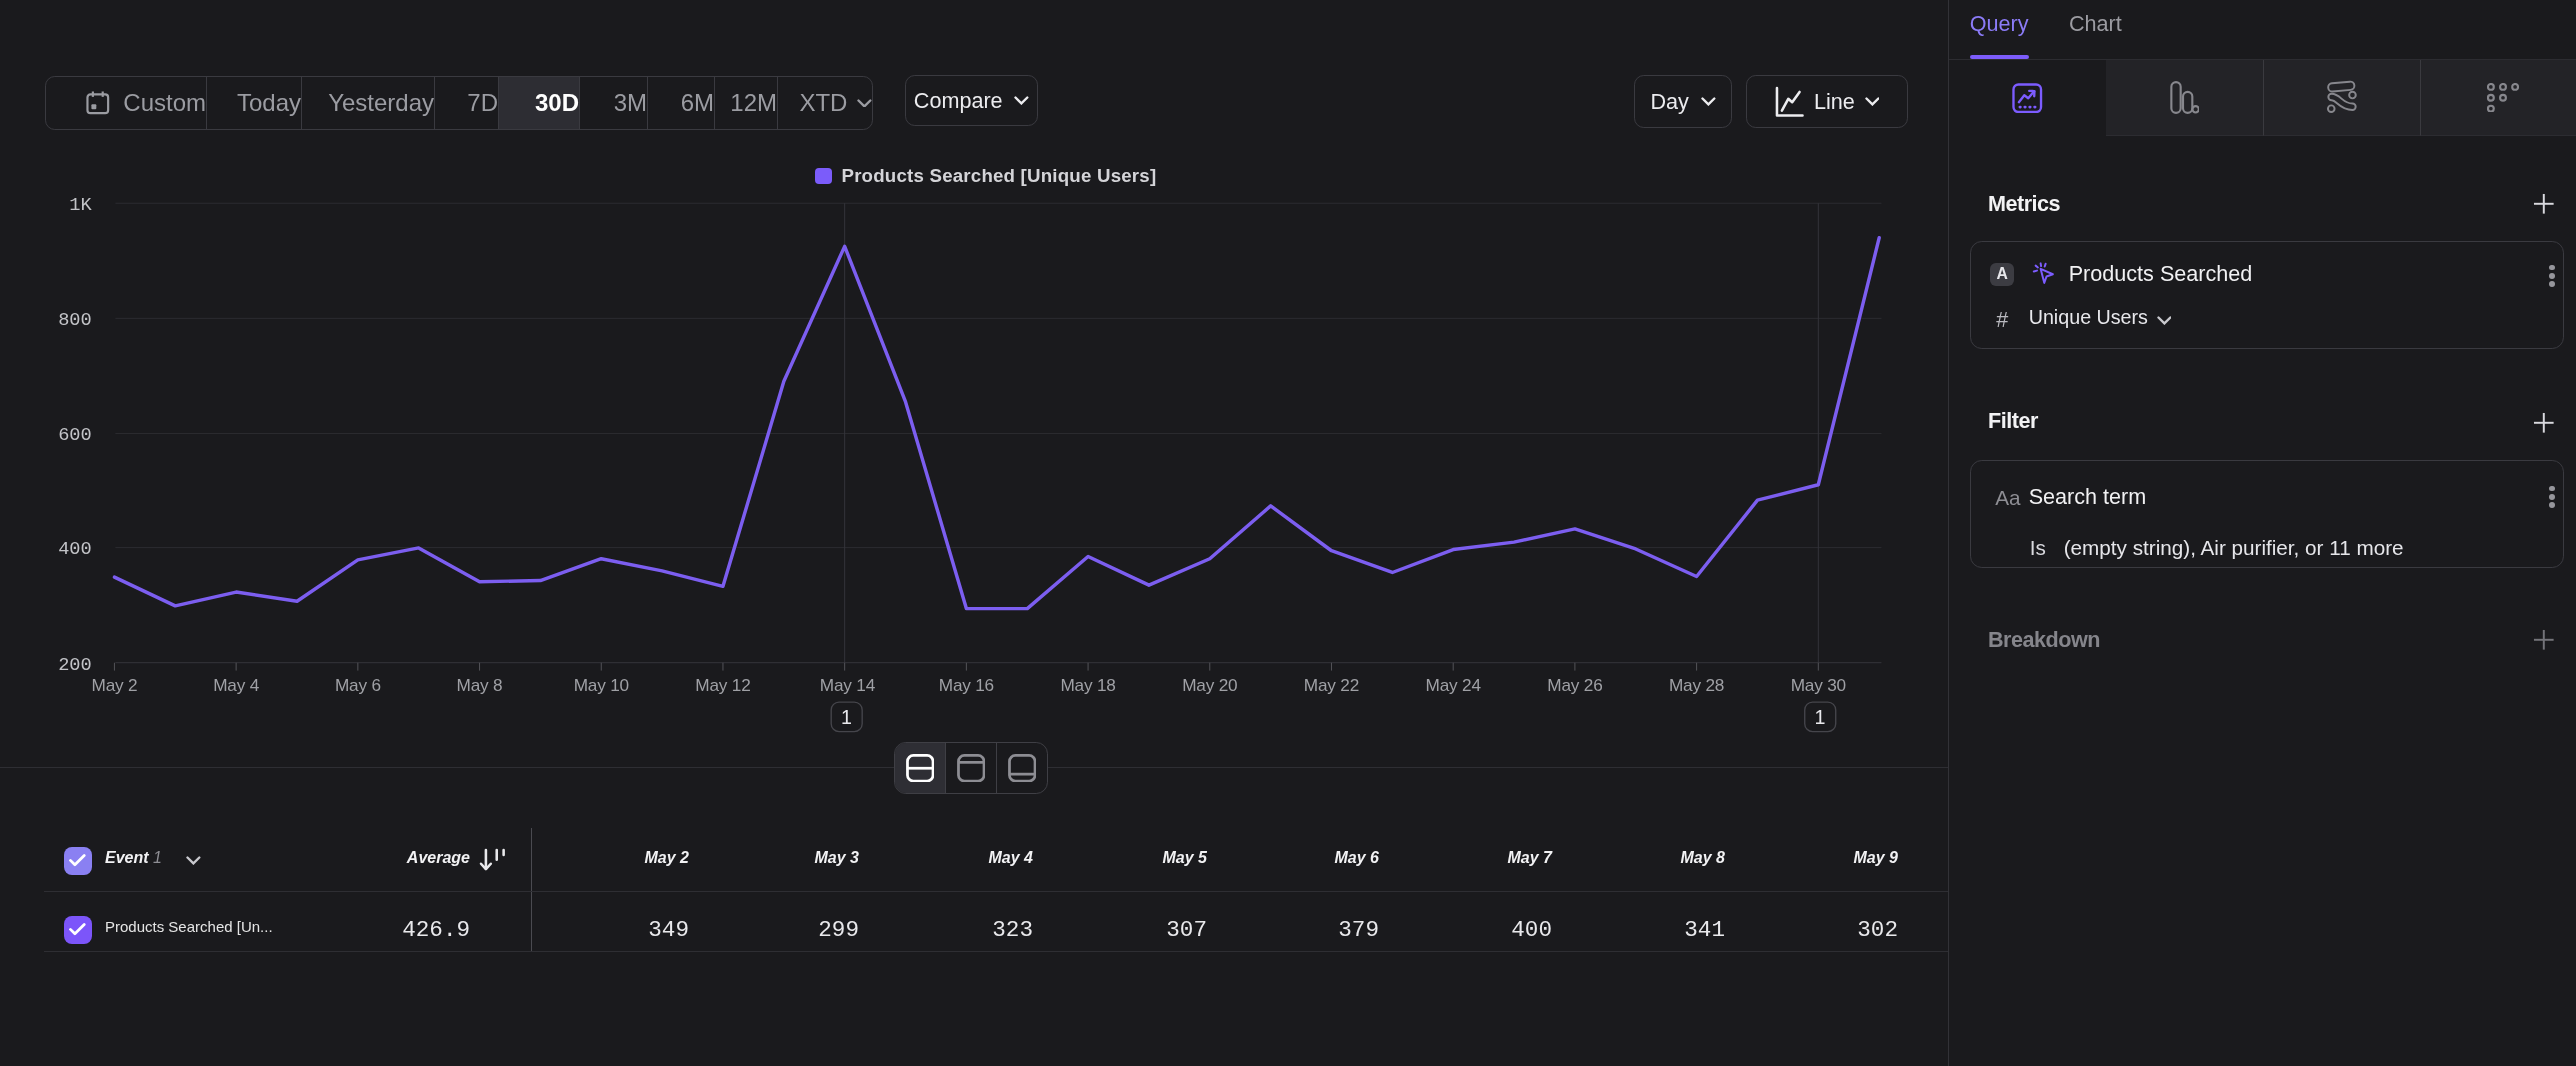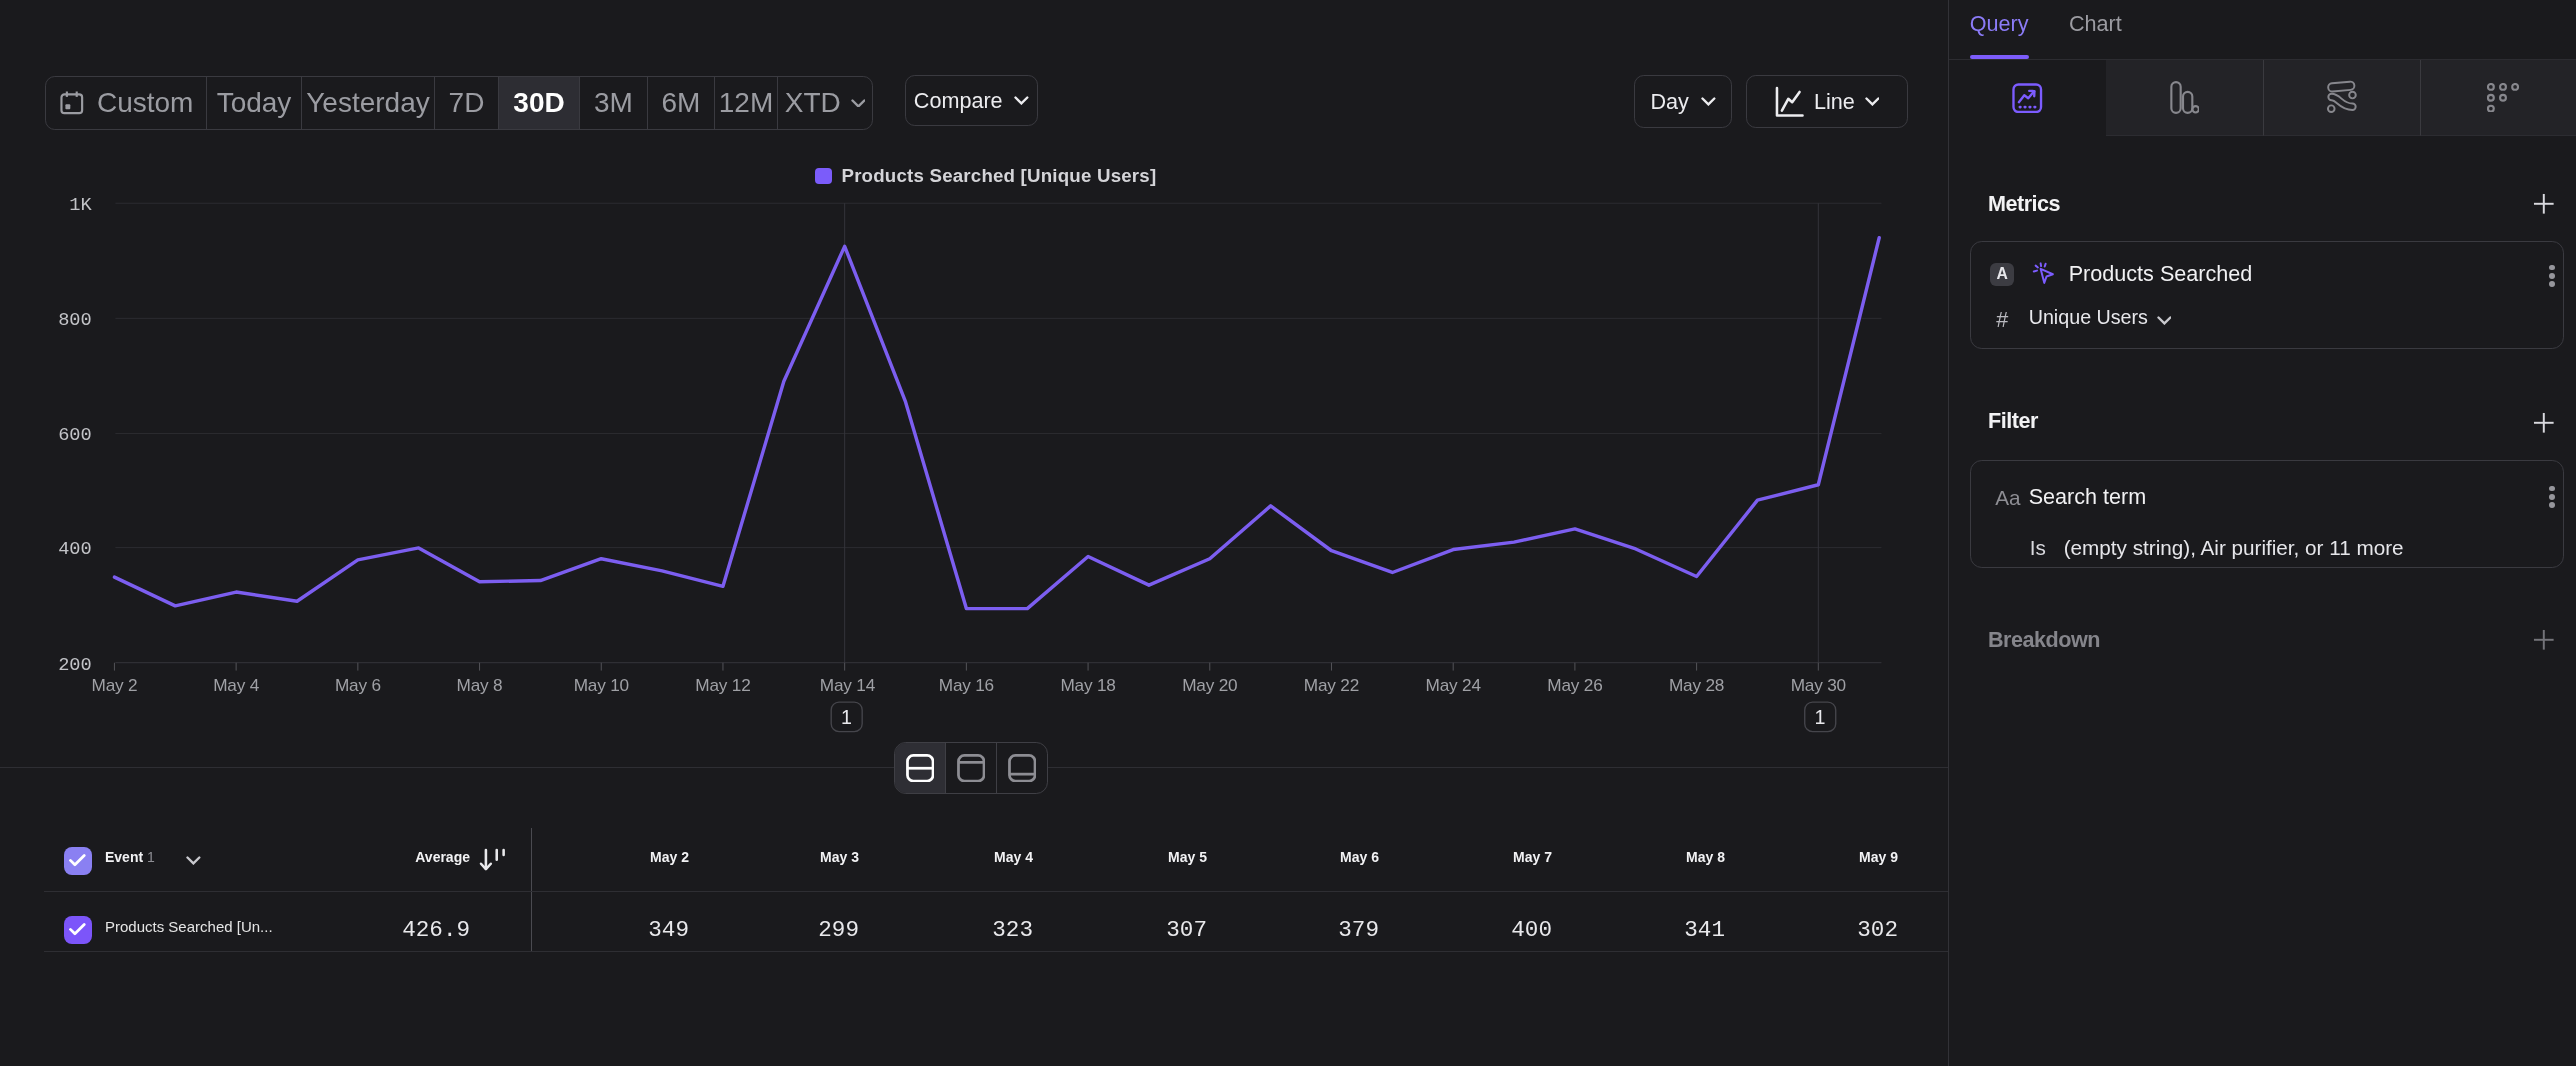"Custom" #rangebar .cell { font-size: 28px -> 24px; justify-content: center -> flex-end }
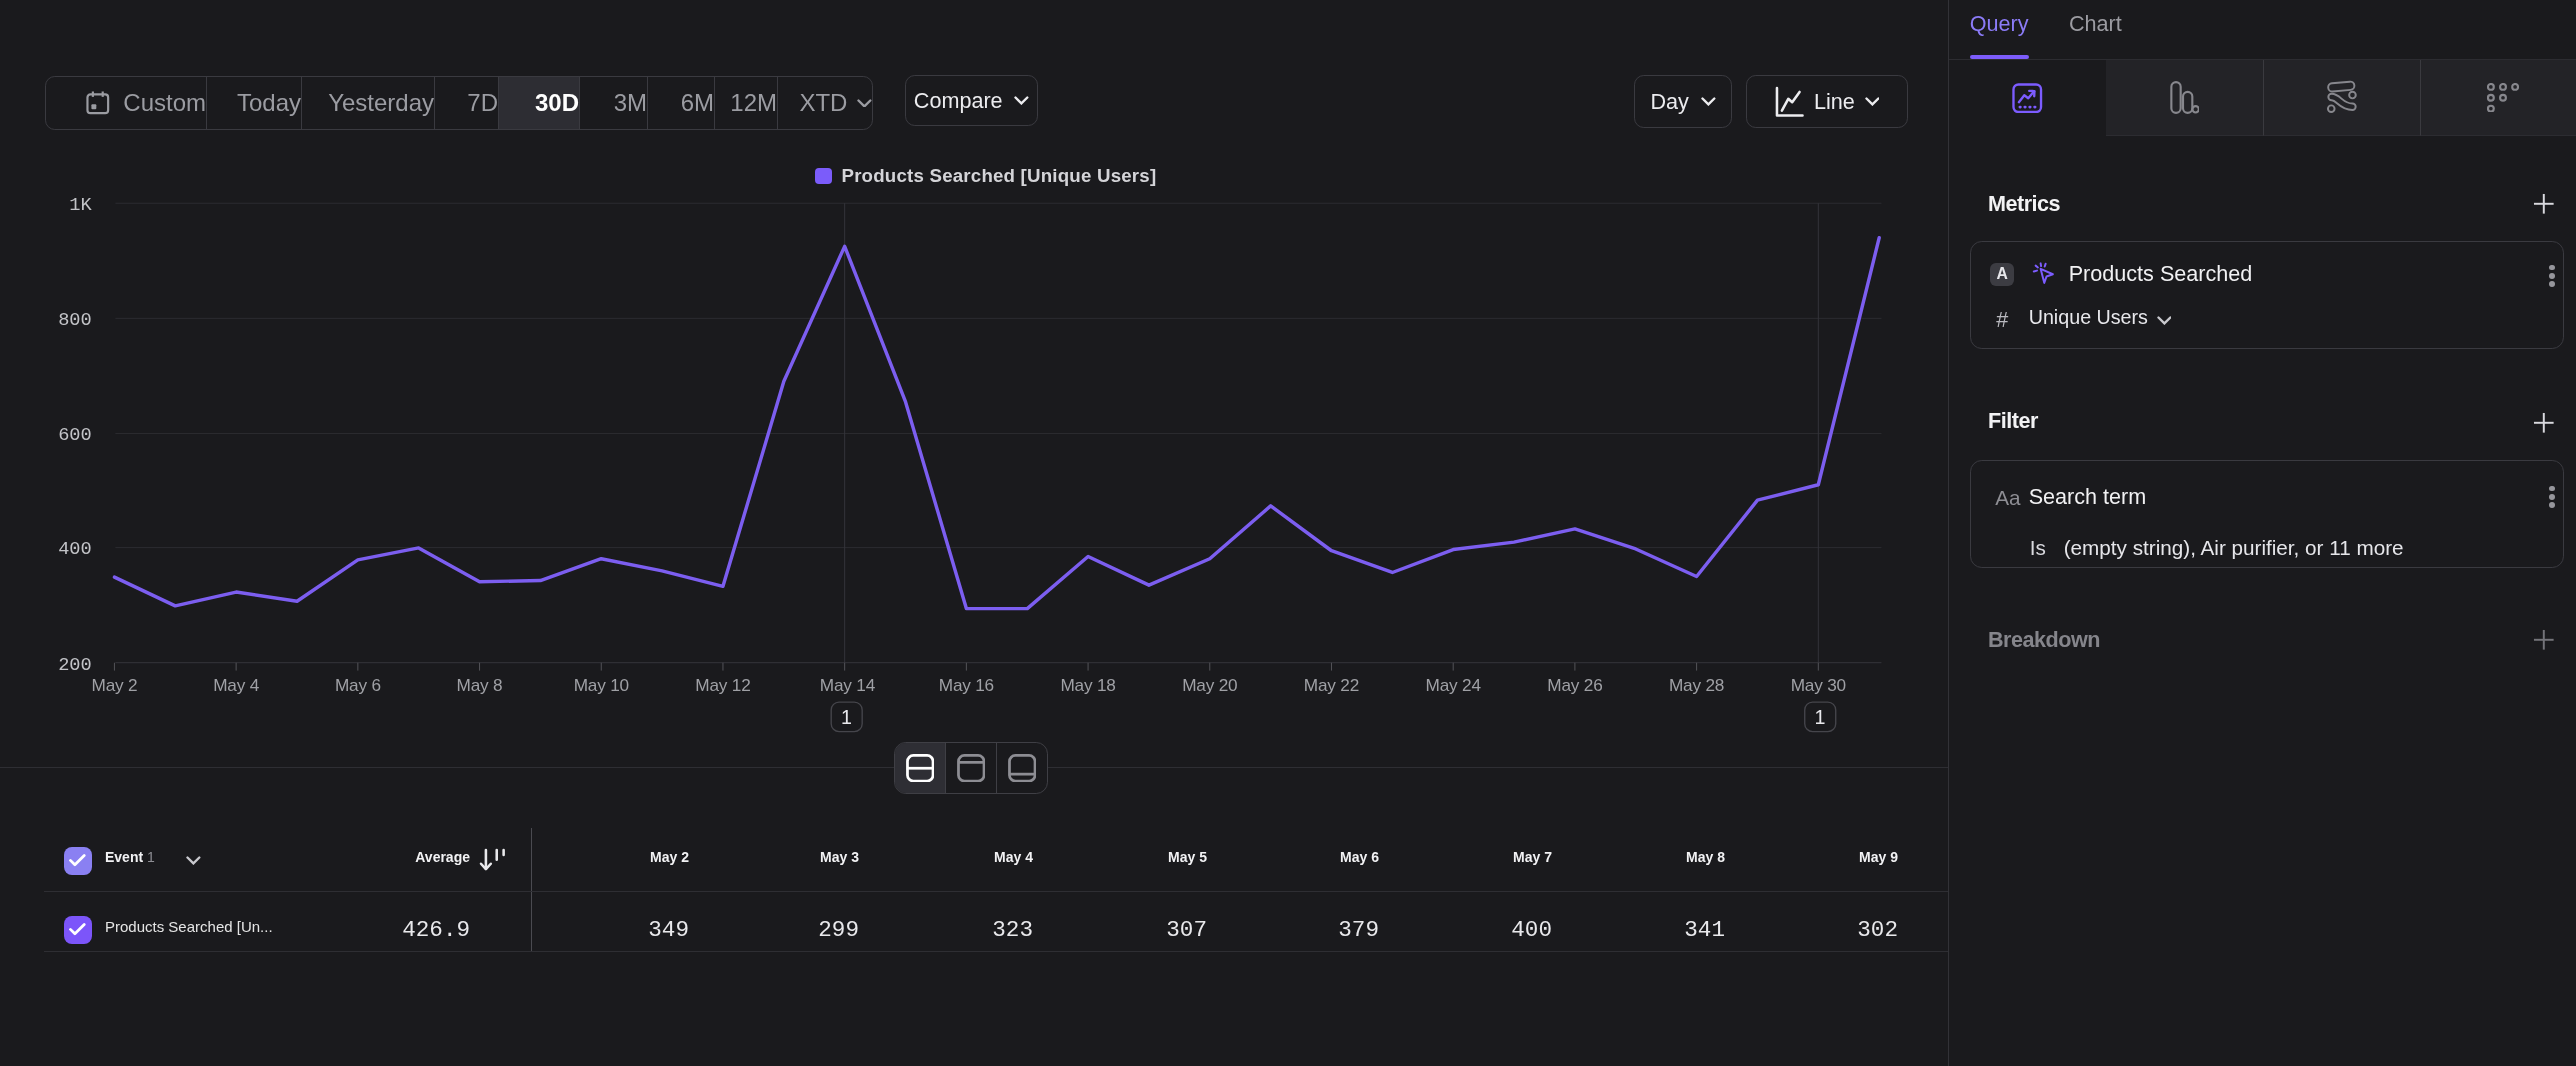"Event 1" .thead { font-size: 14px -> 16px; font-style: none -> italic }
